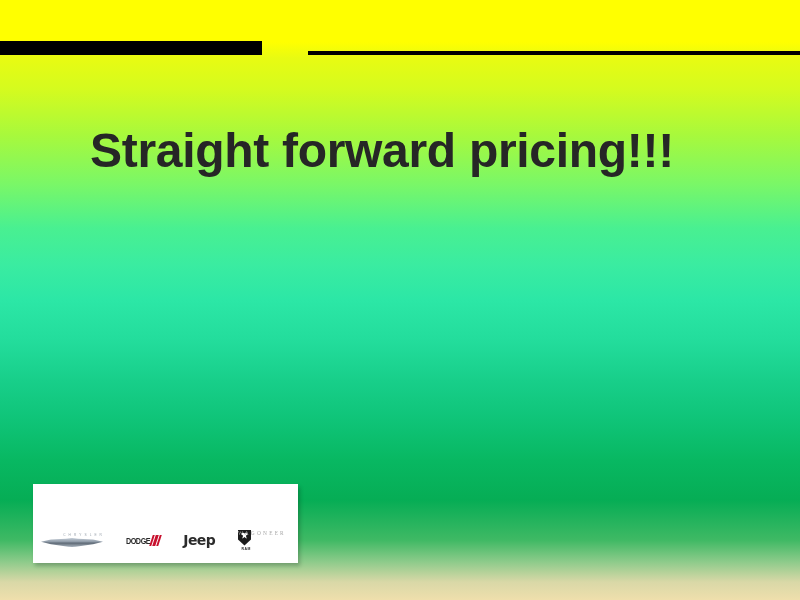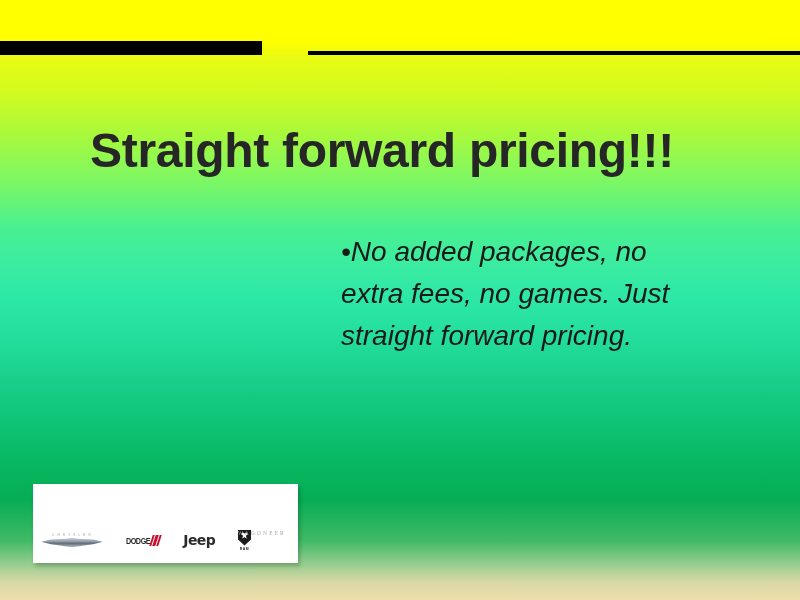"•No added packages, no extra" div { html: <div>•No added packages, no extra fees, no games. Just straight forward pricing.</div> -> none }
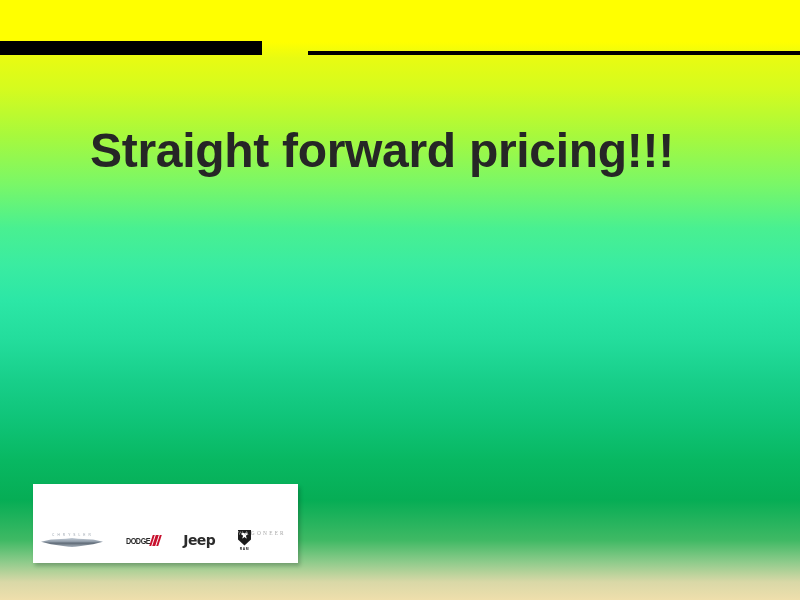"DODGE" .brand { align-items: center -> flex-end }
